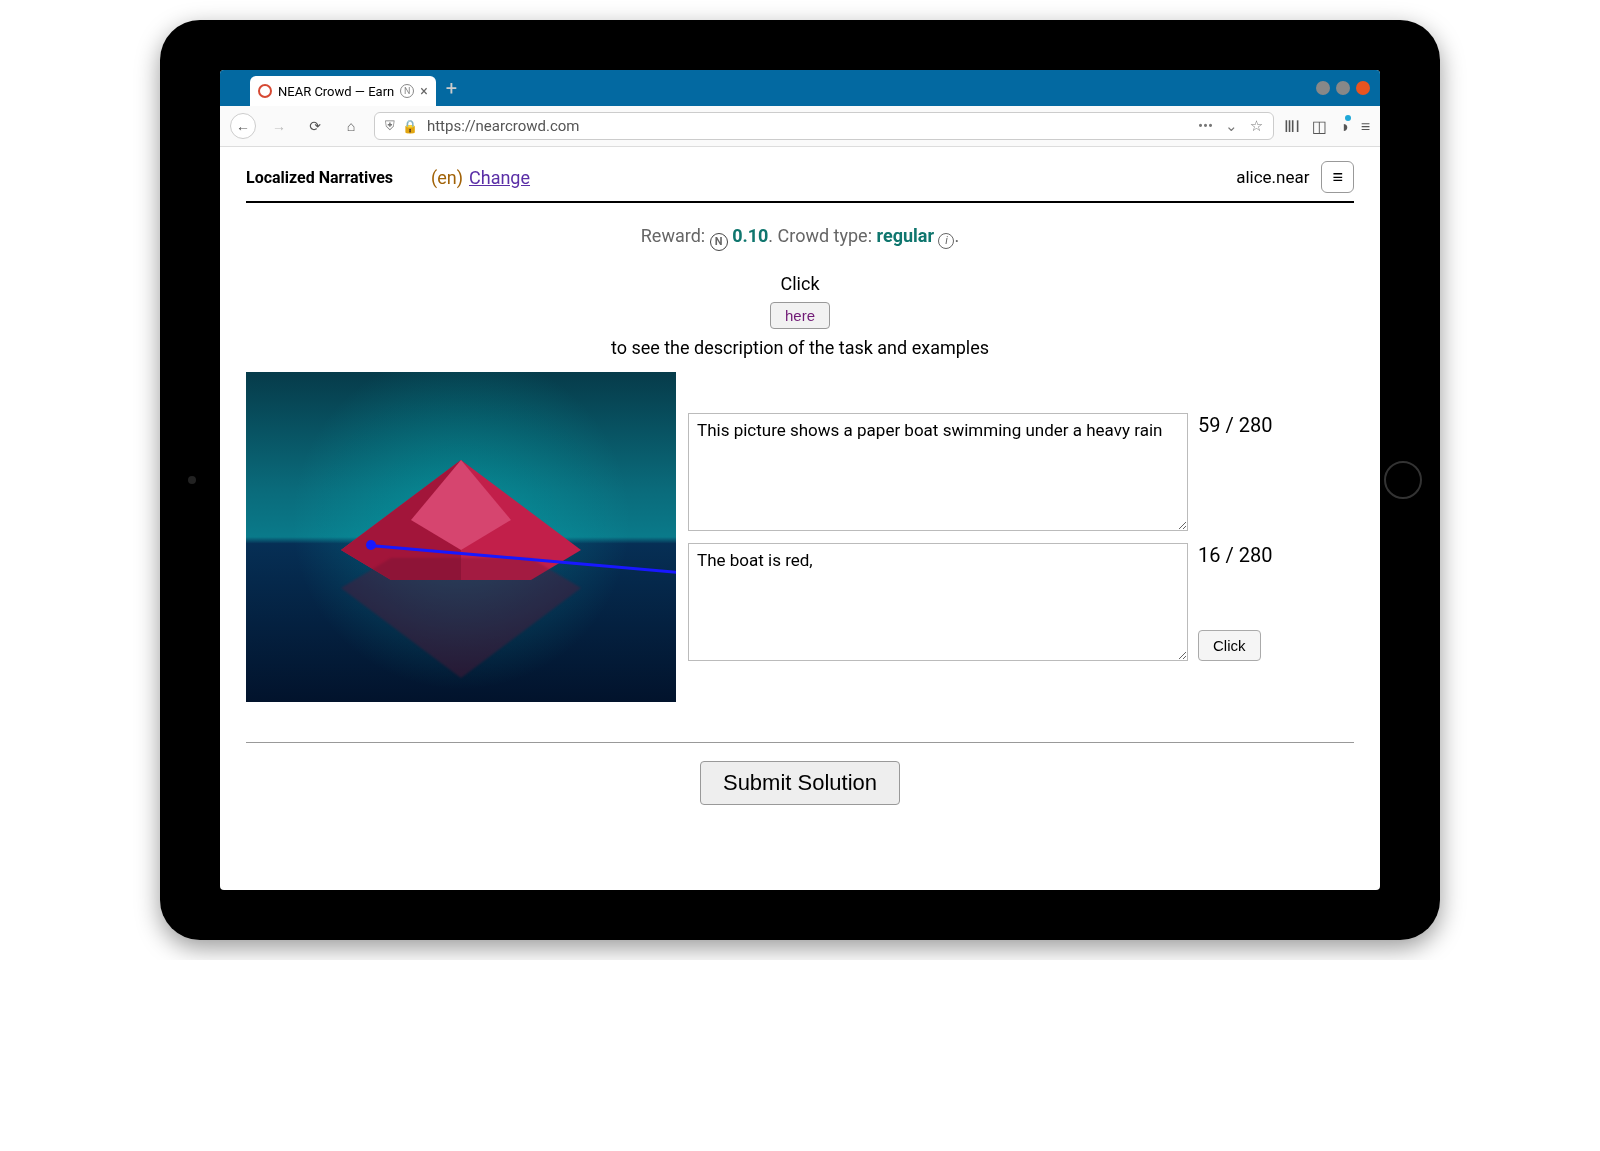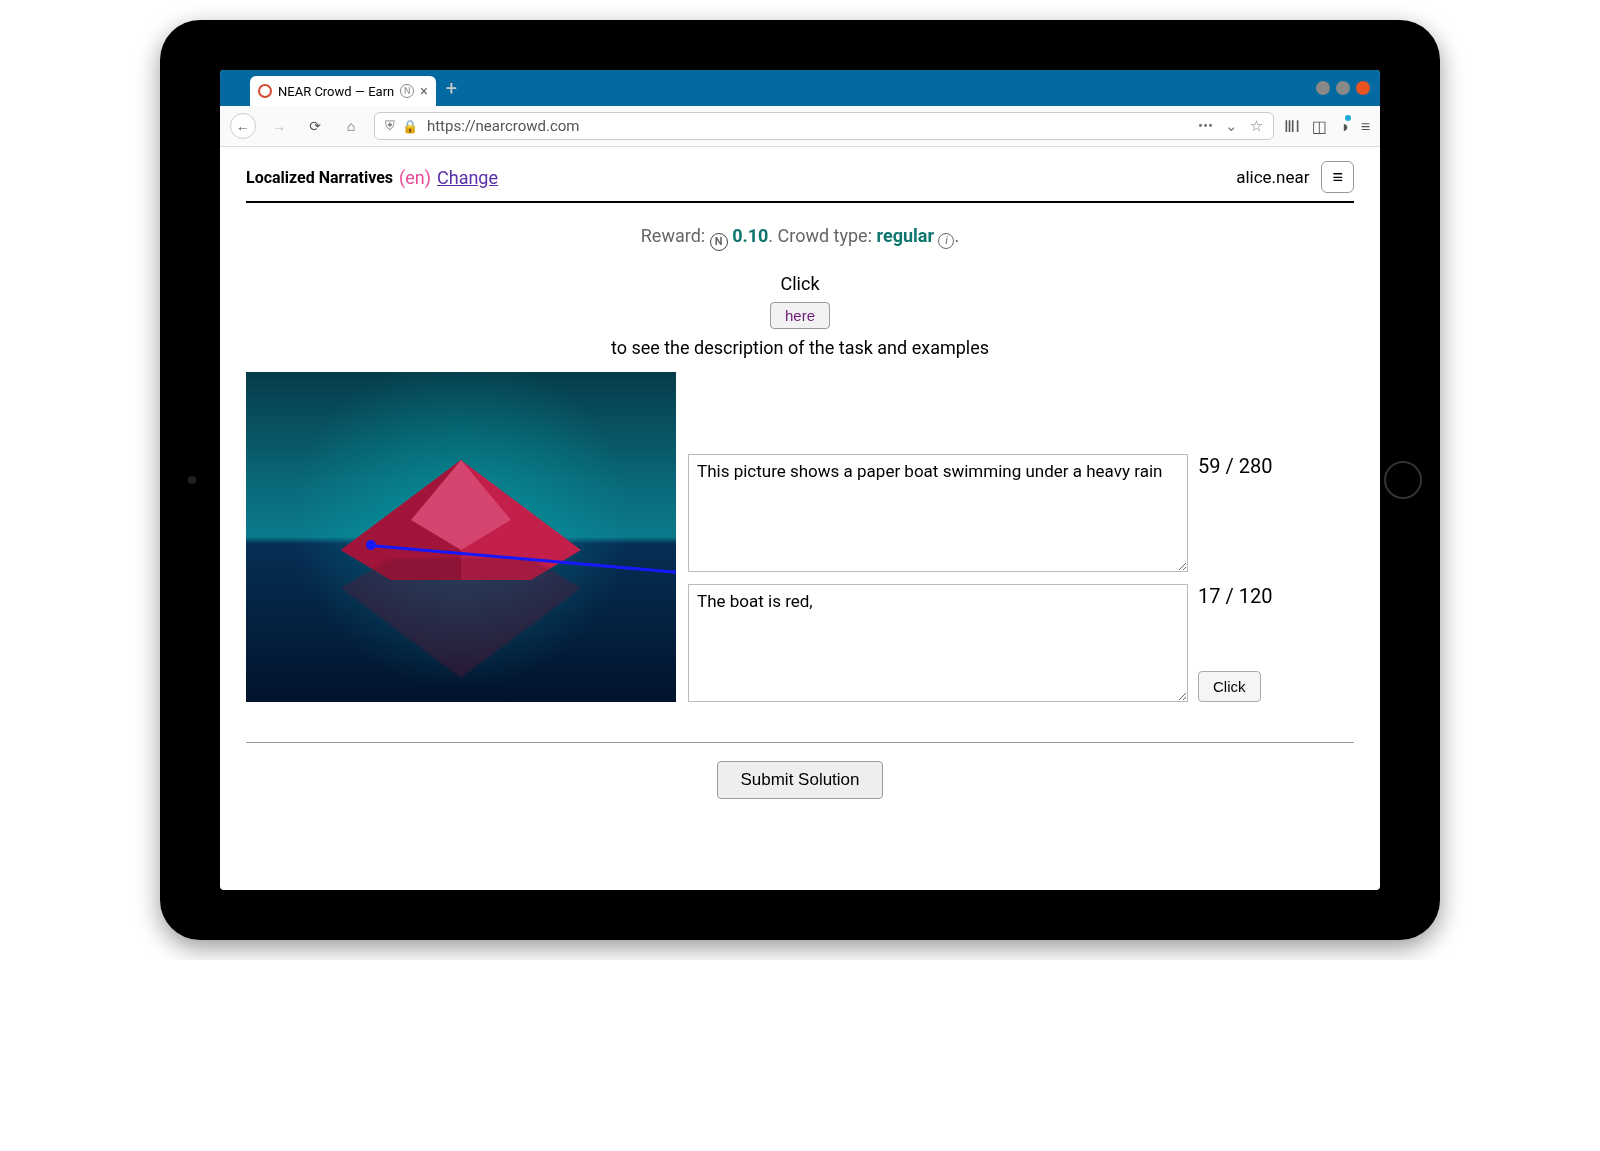"(en)" .hdr-lang { color: #ec4899 -> #a16207; margin-left: none -> 32px }
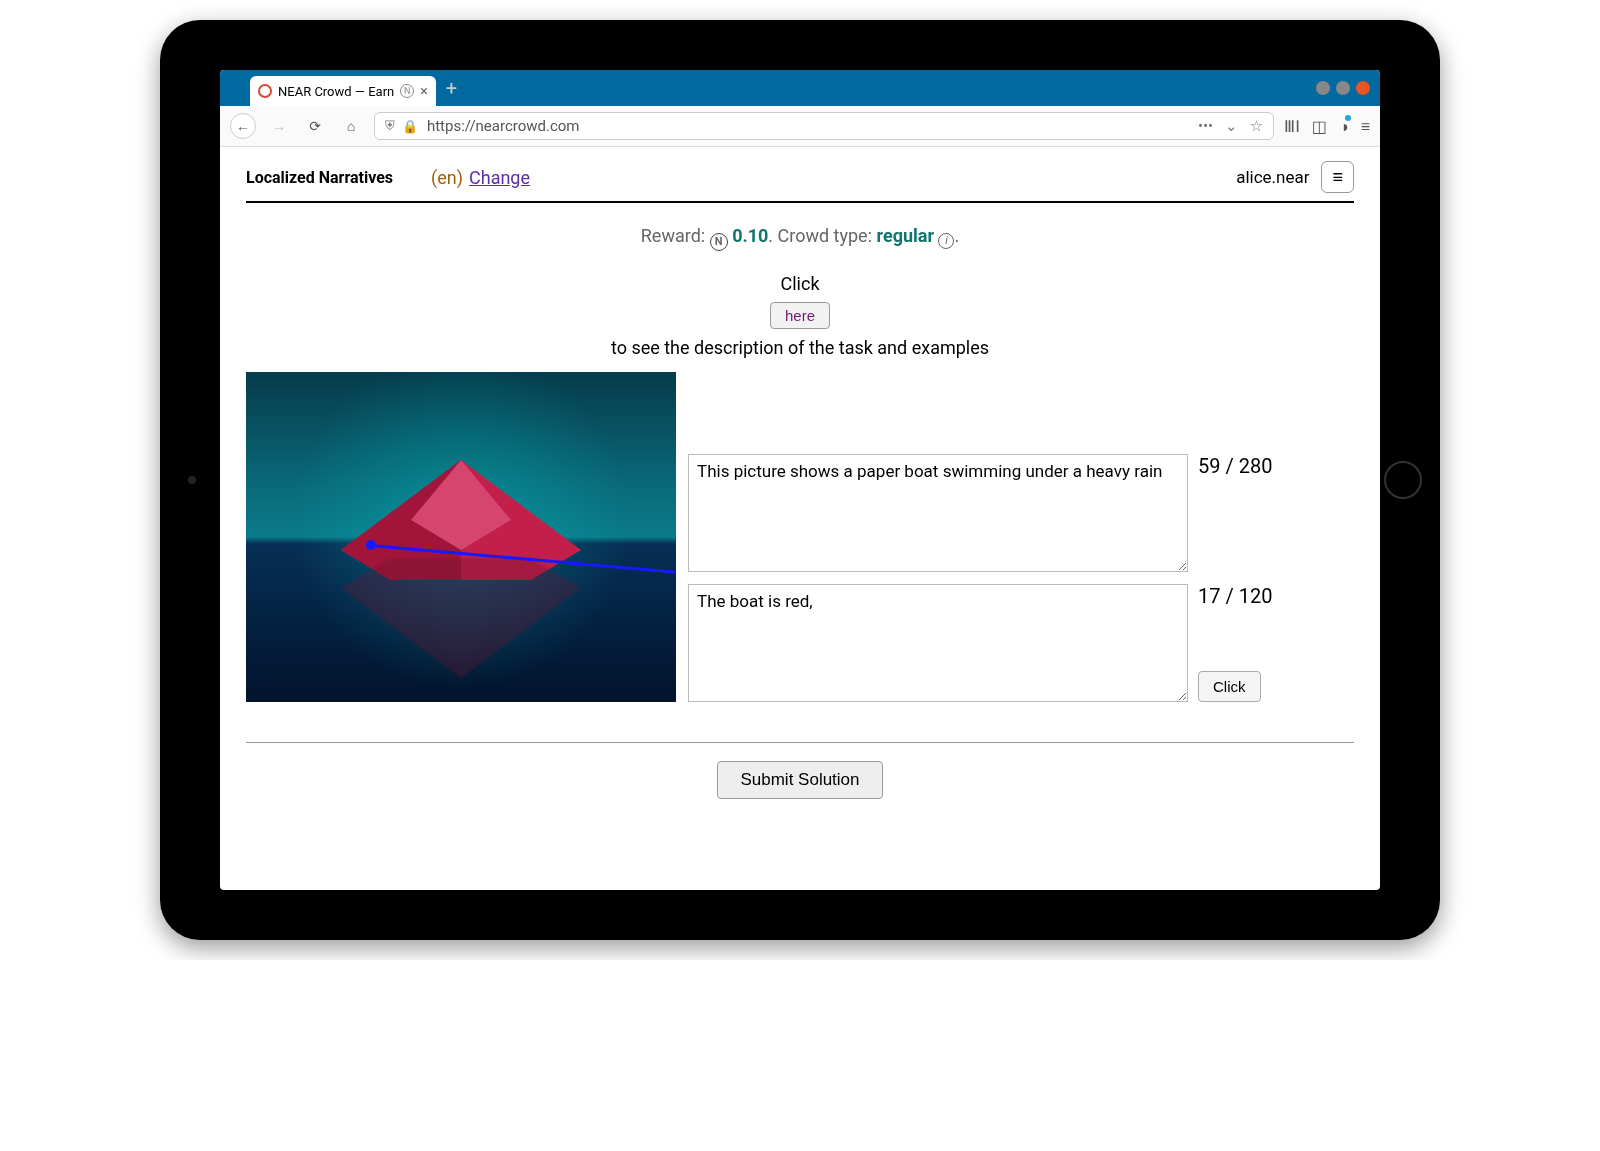"This picture shows a paper" .workarea { align-items: flex-end -> center }
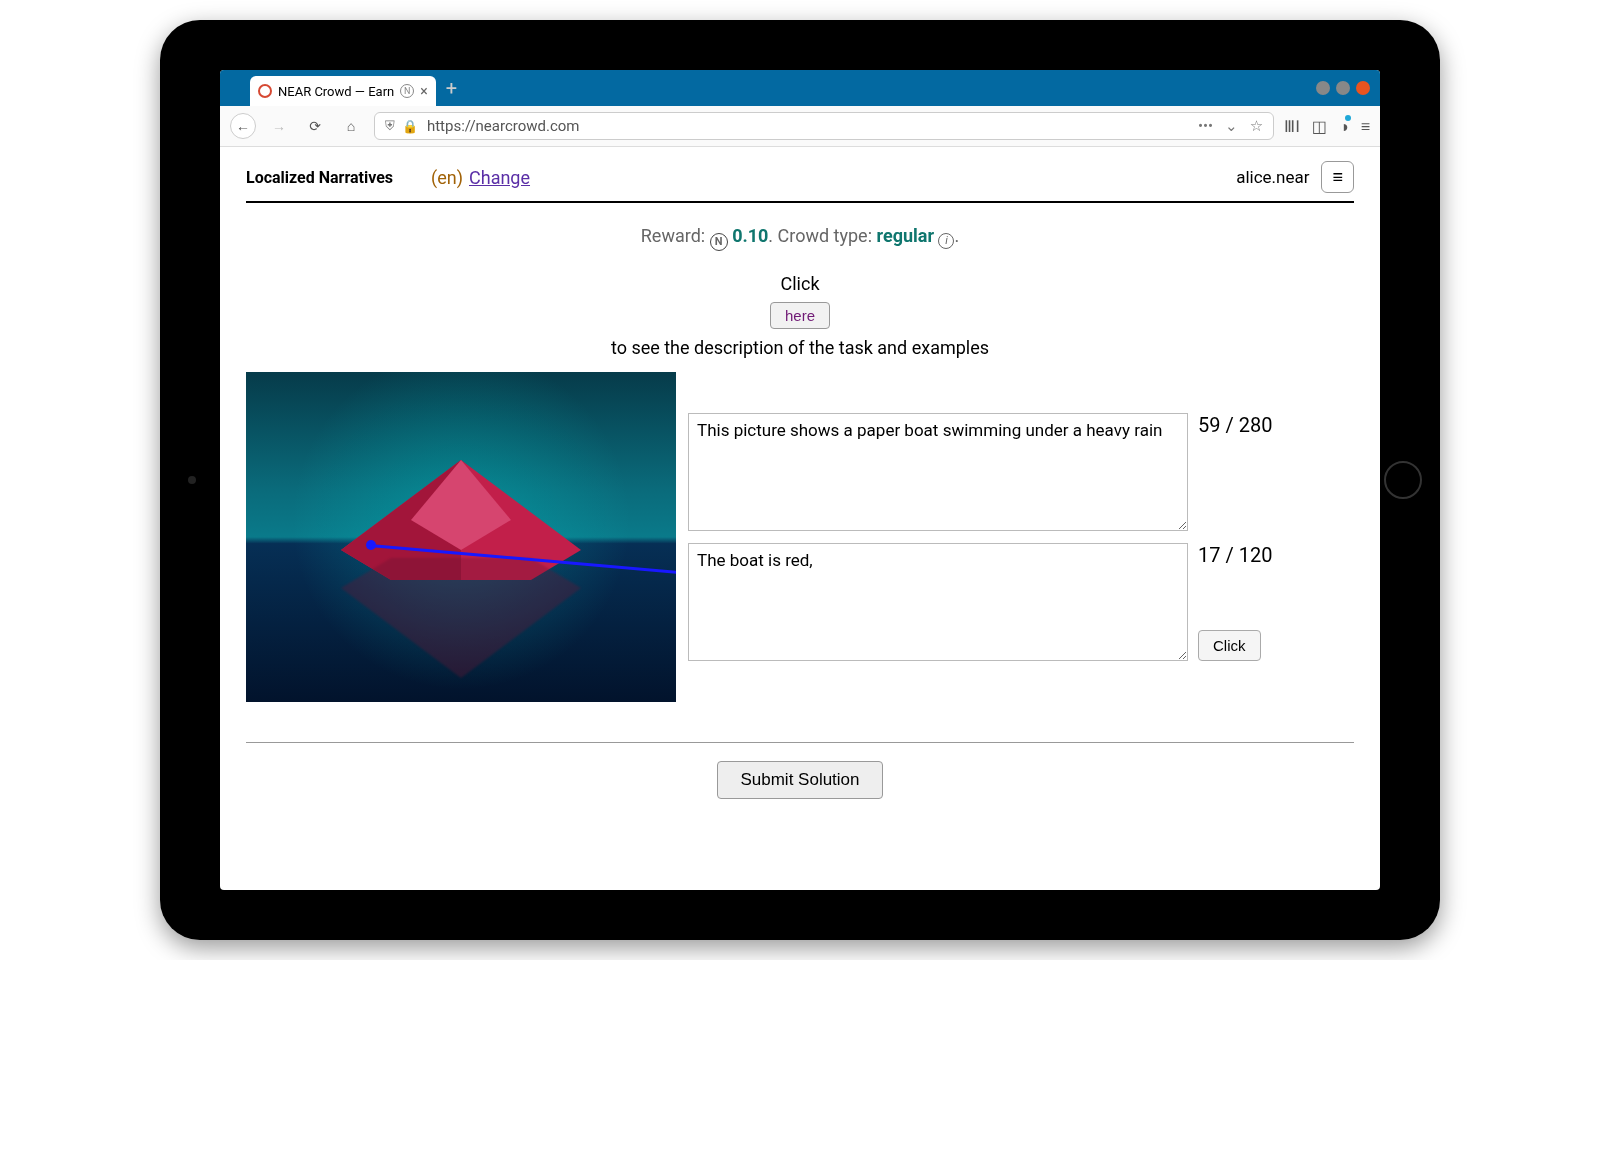"17 / 120" span.counter { text: 17 / 120 -> 16 / 280 }
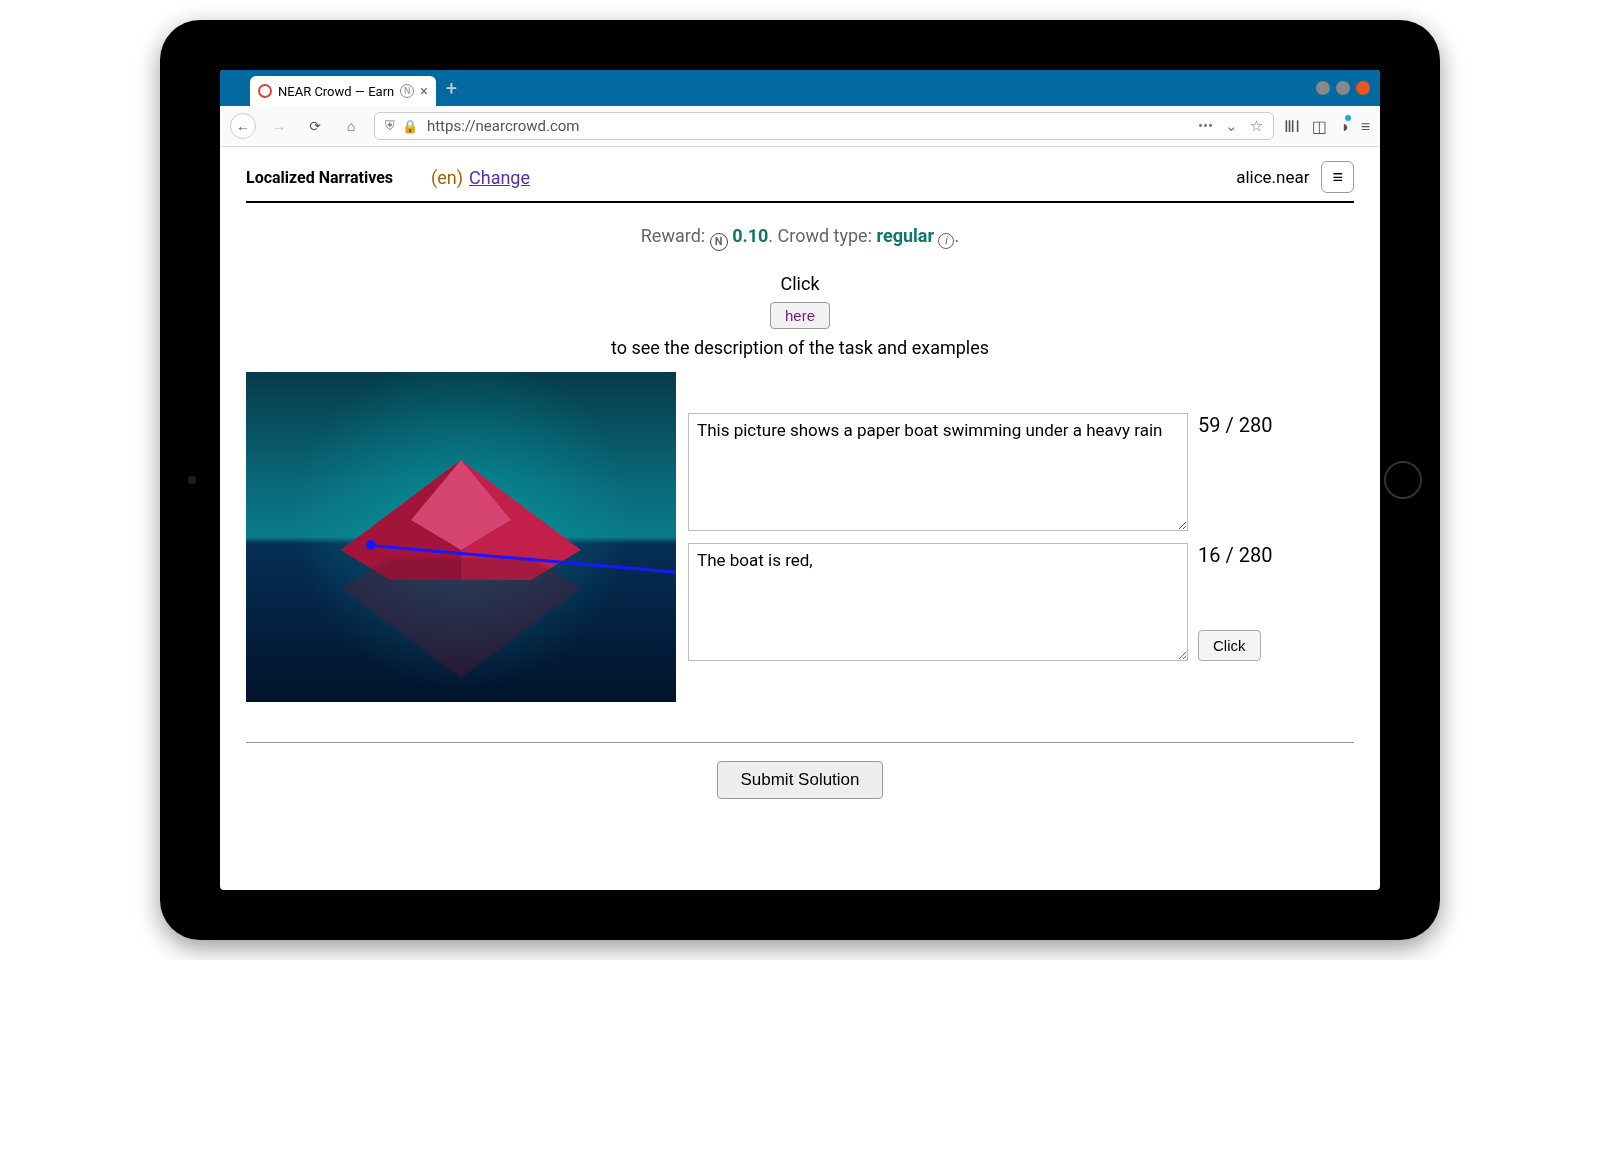"Submit Solution" .submit-btn { font-size: 17px -> 22px }
